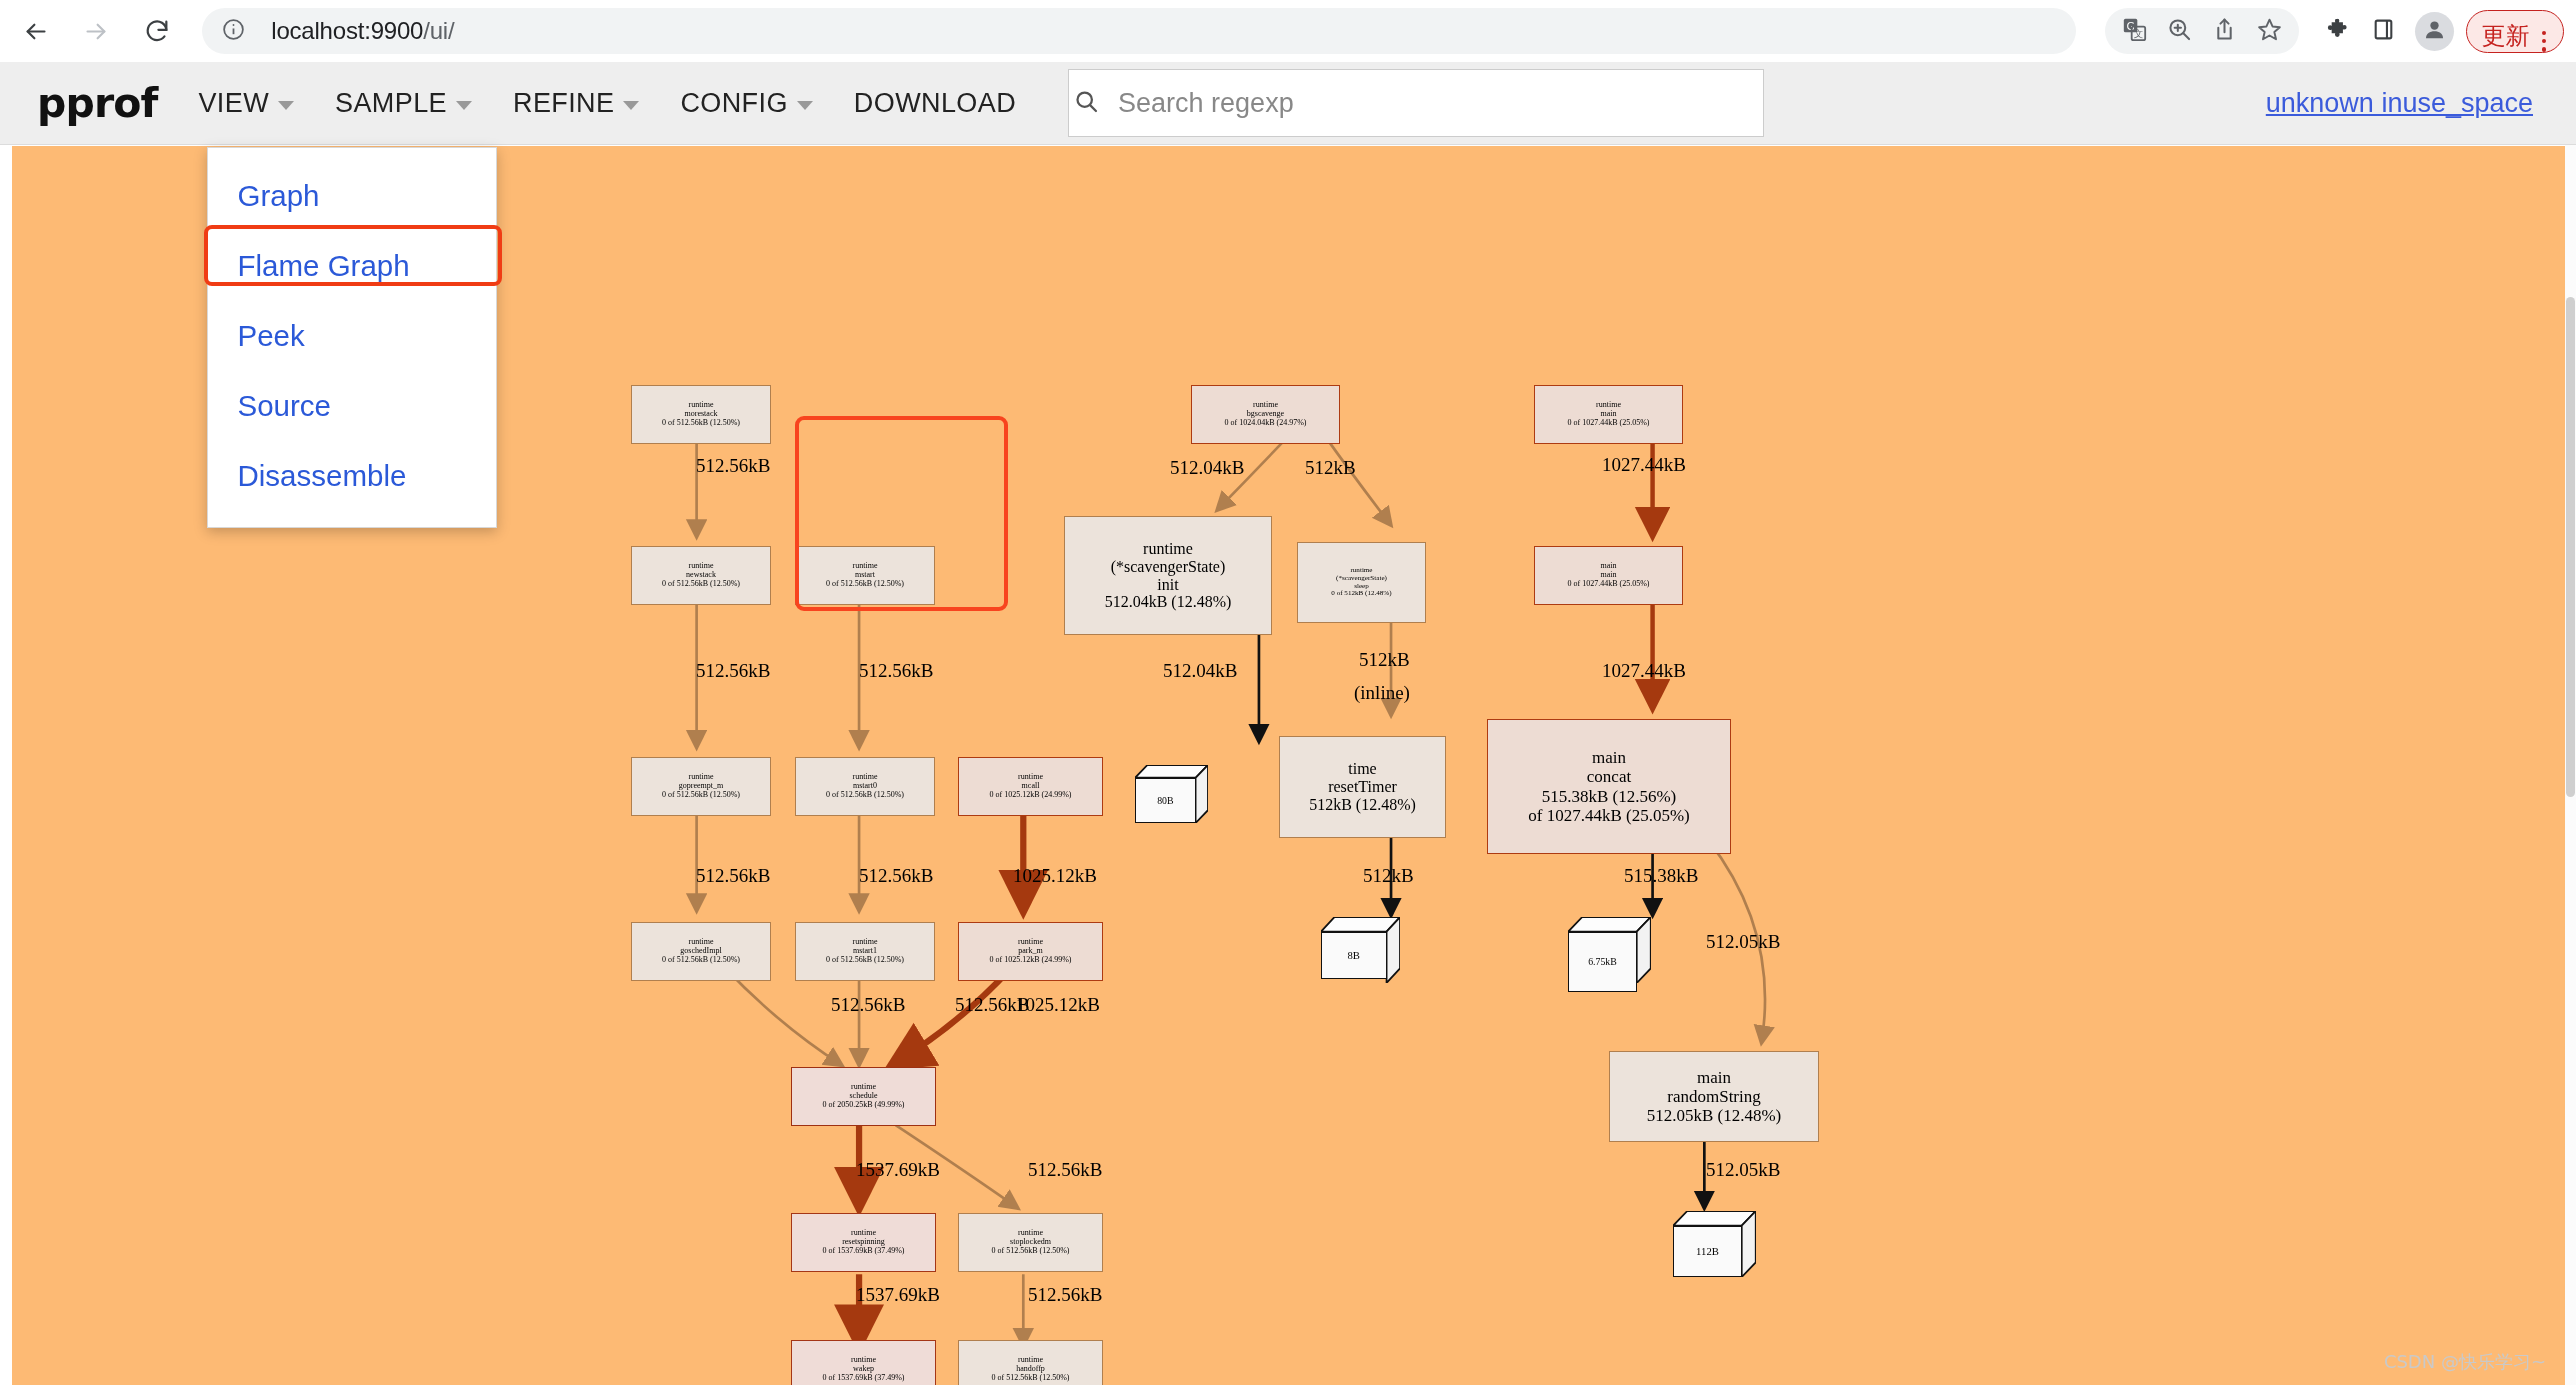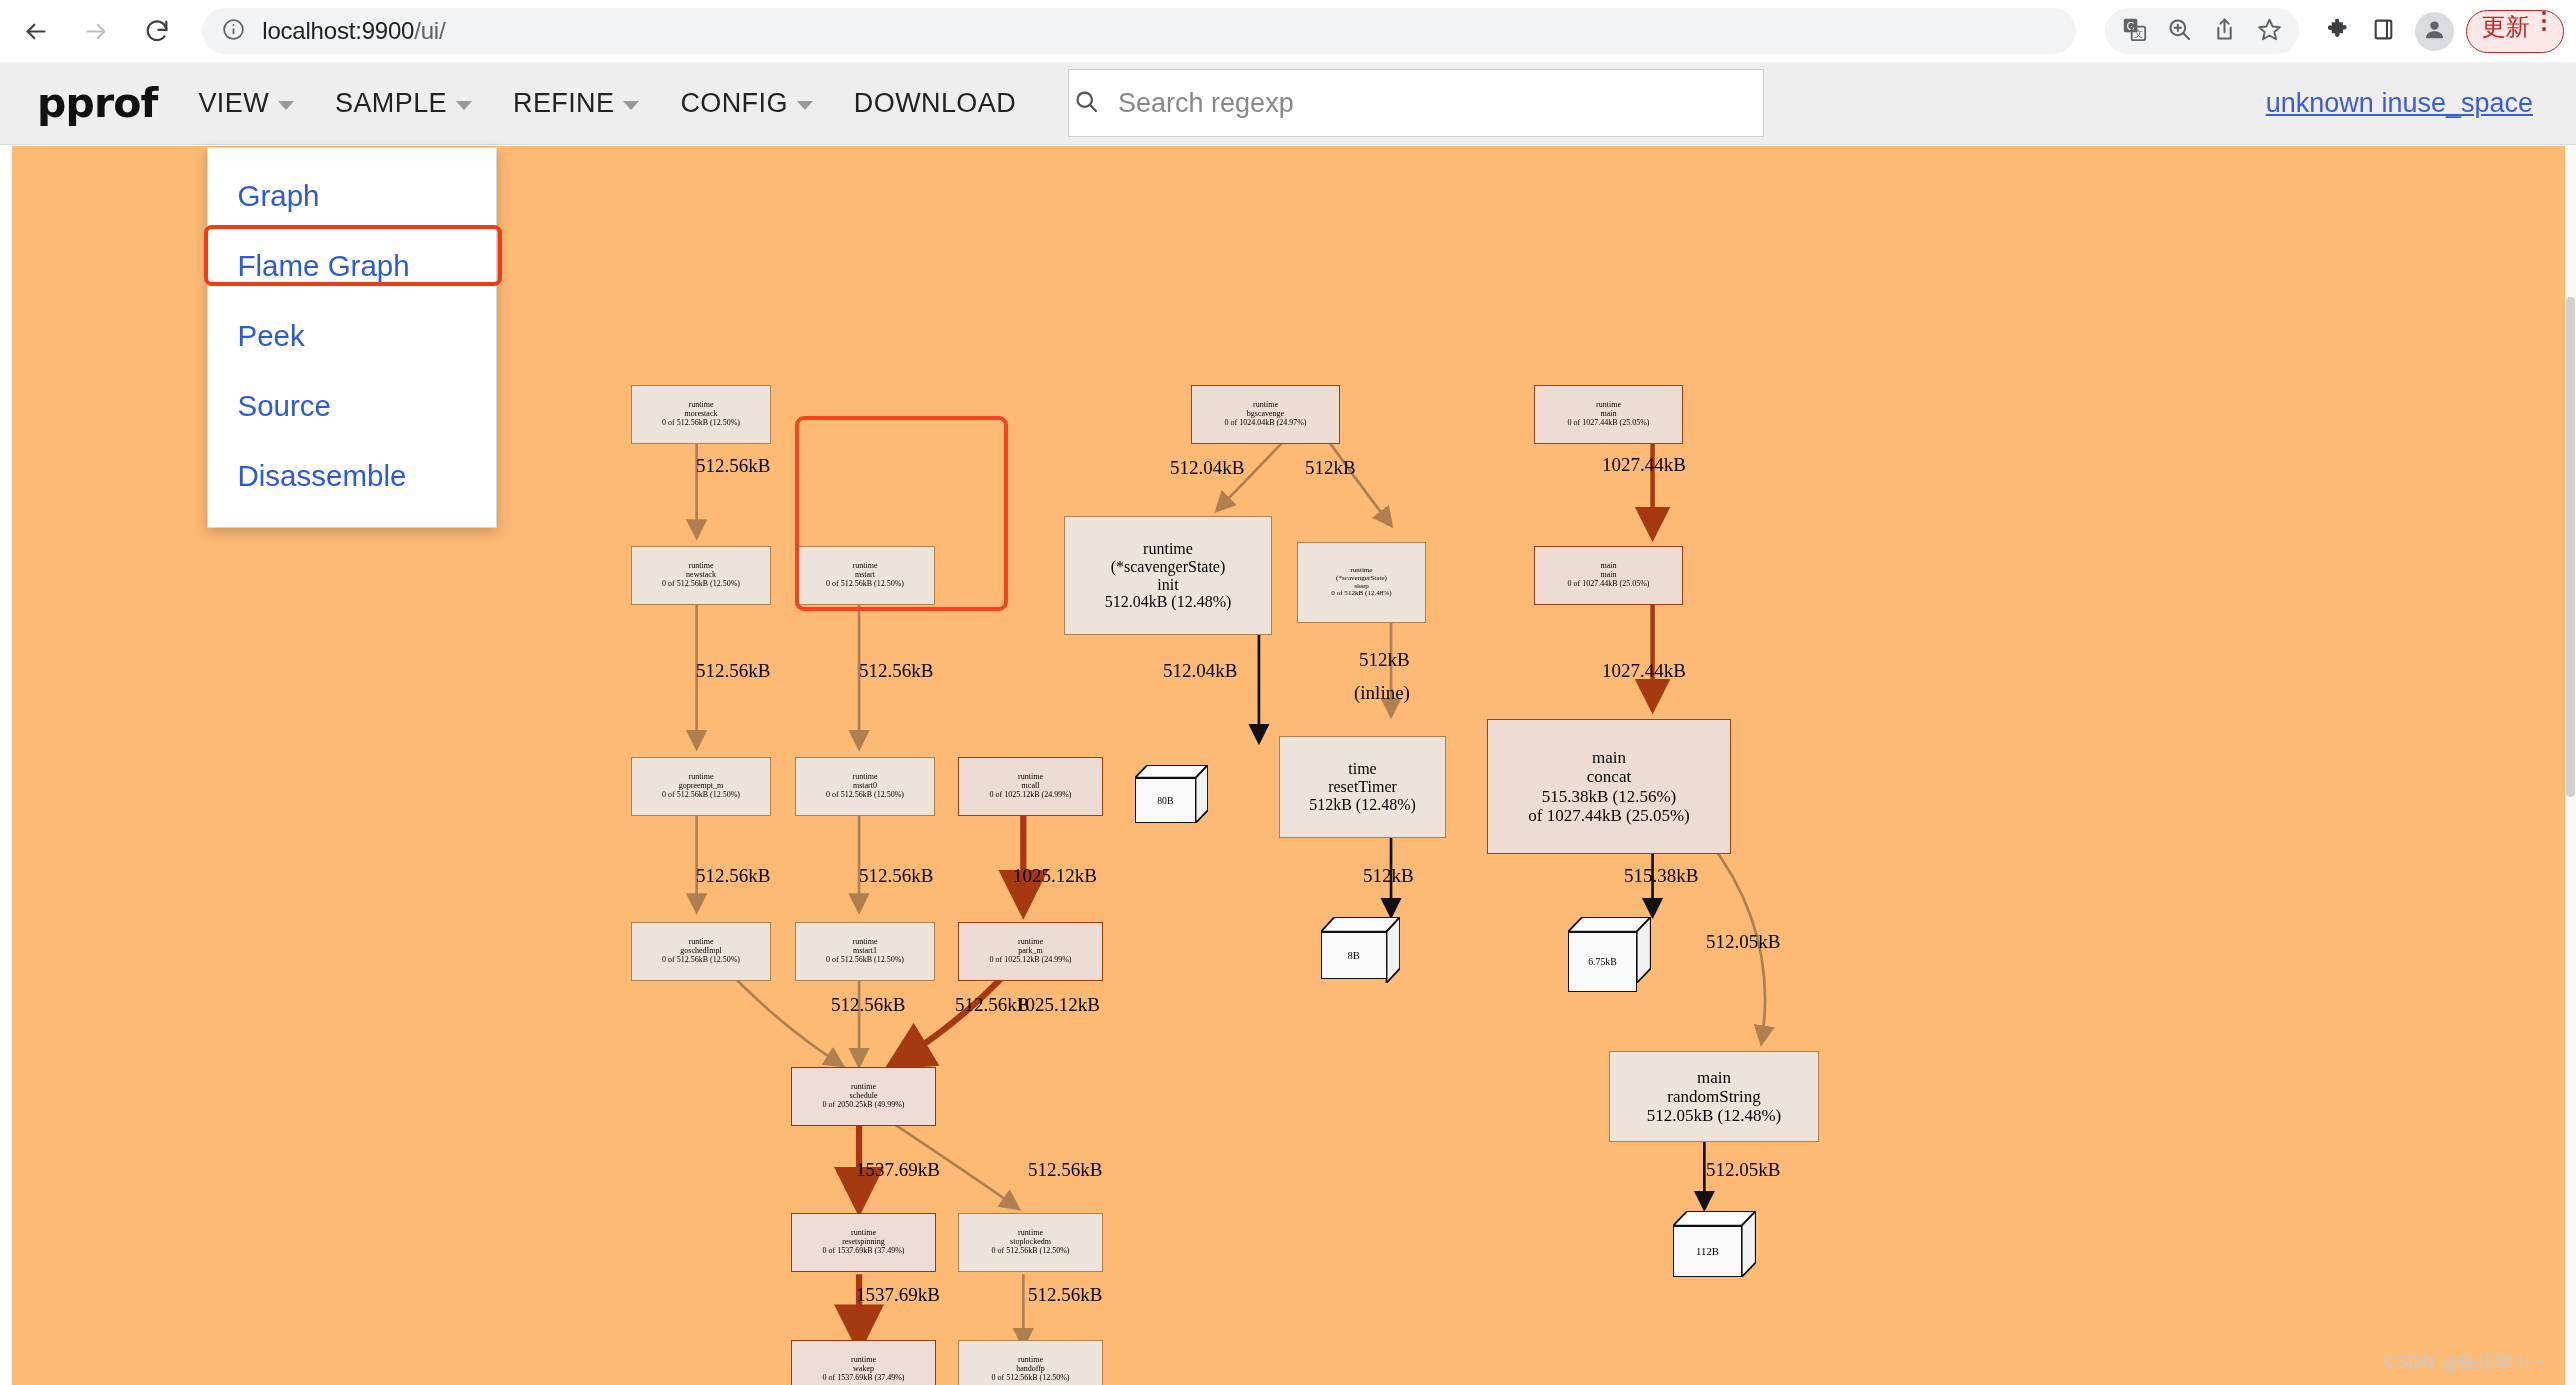"localhost:9900/ui/" #omnibox-url { margin-left: 16px -> 25px }
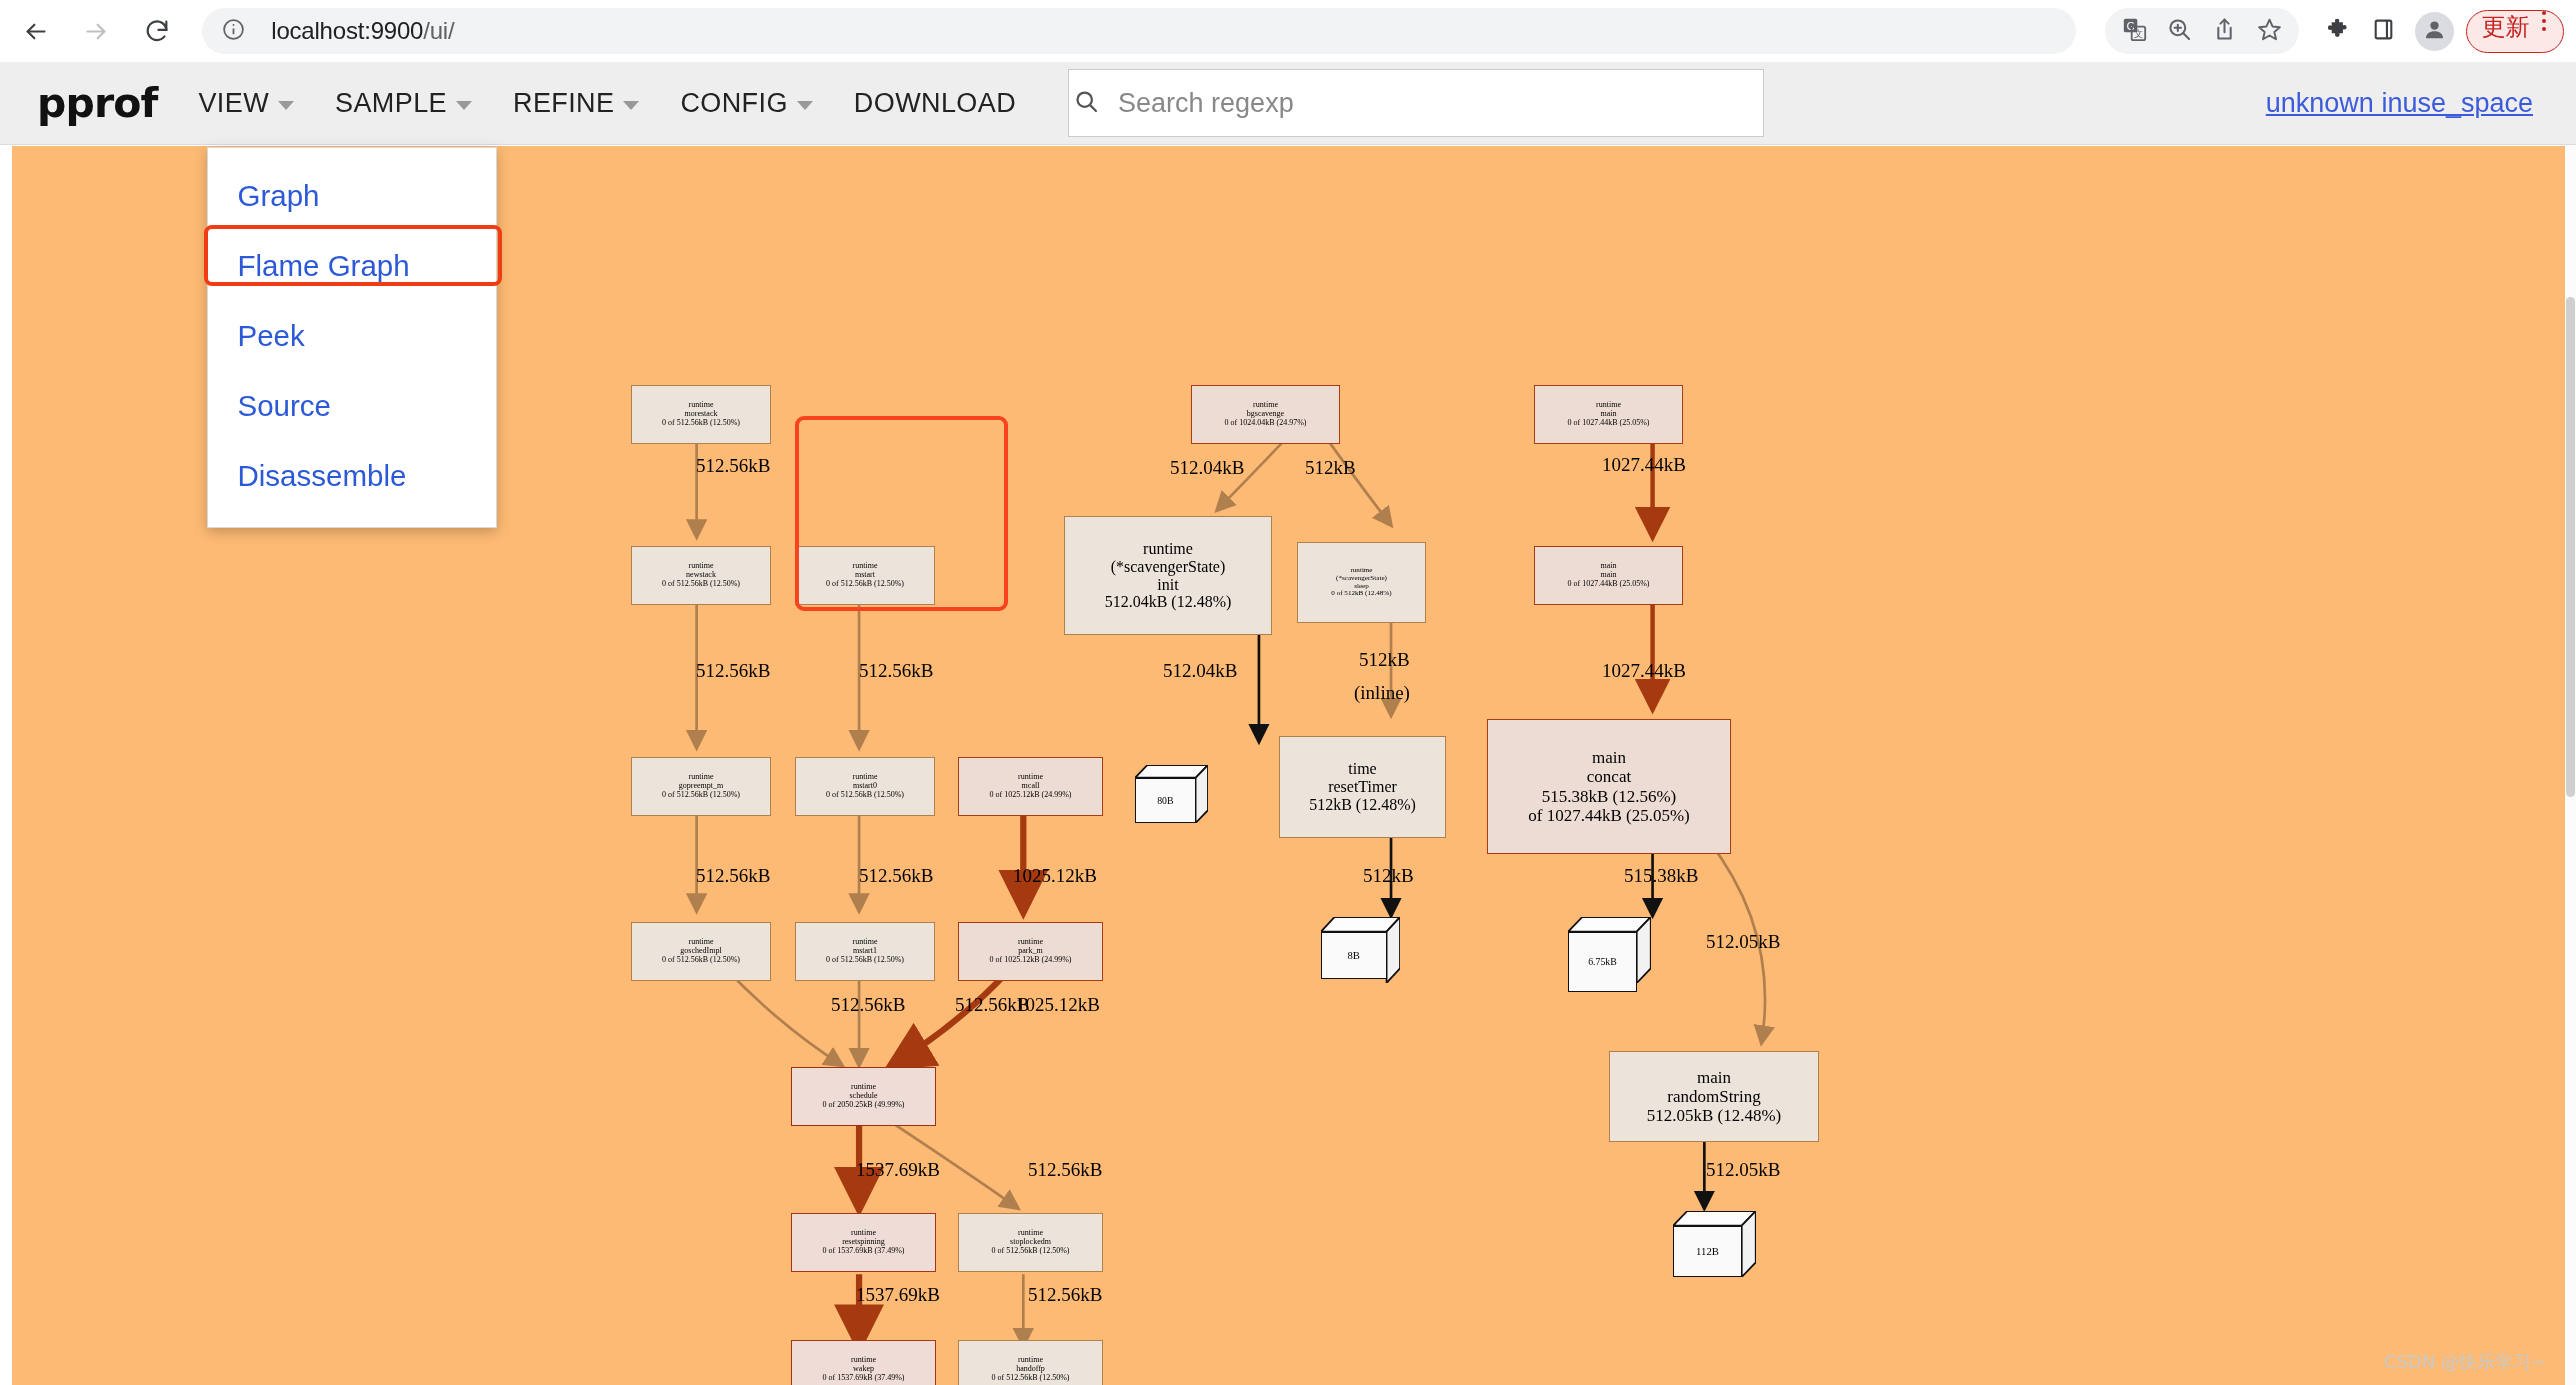"更新" #update-btn { align-items: flex-start -> flex-end }
